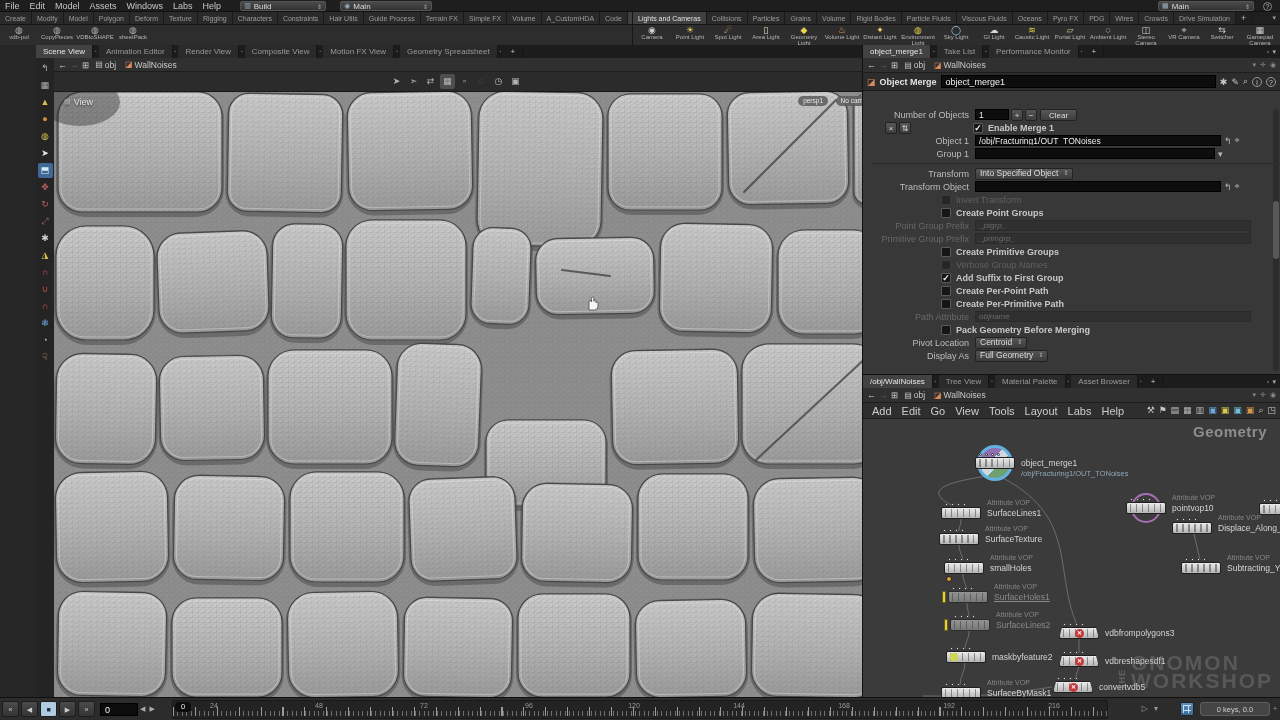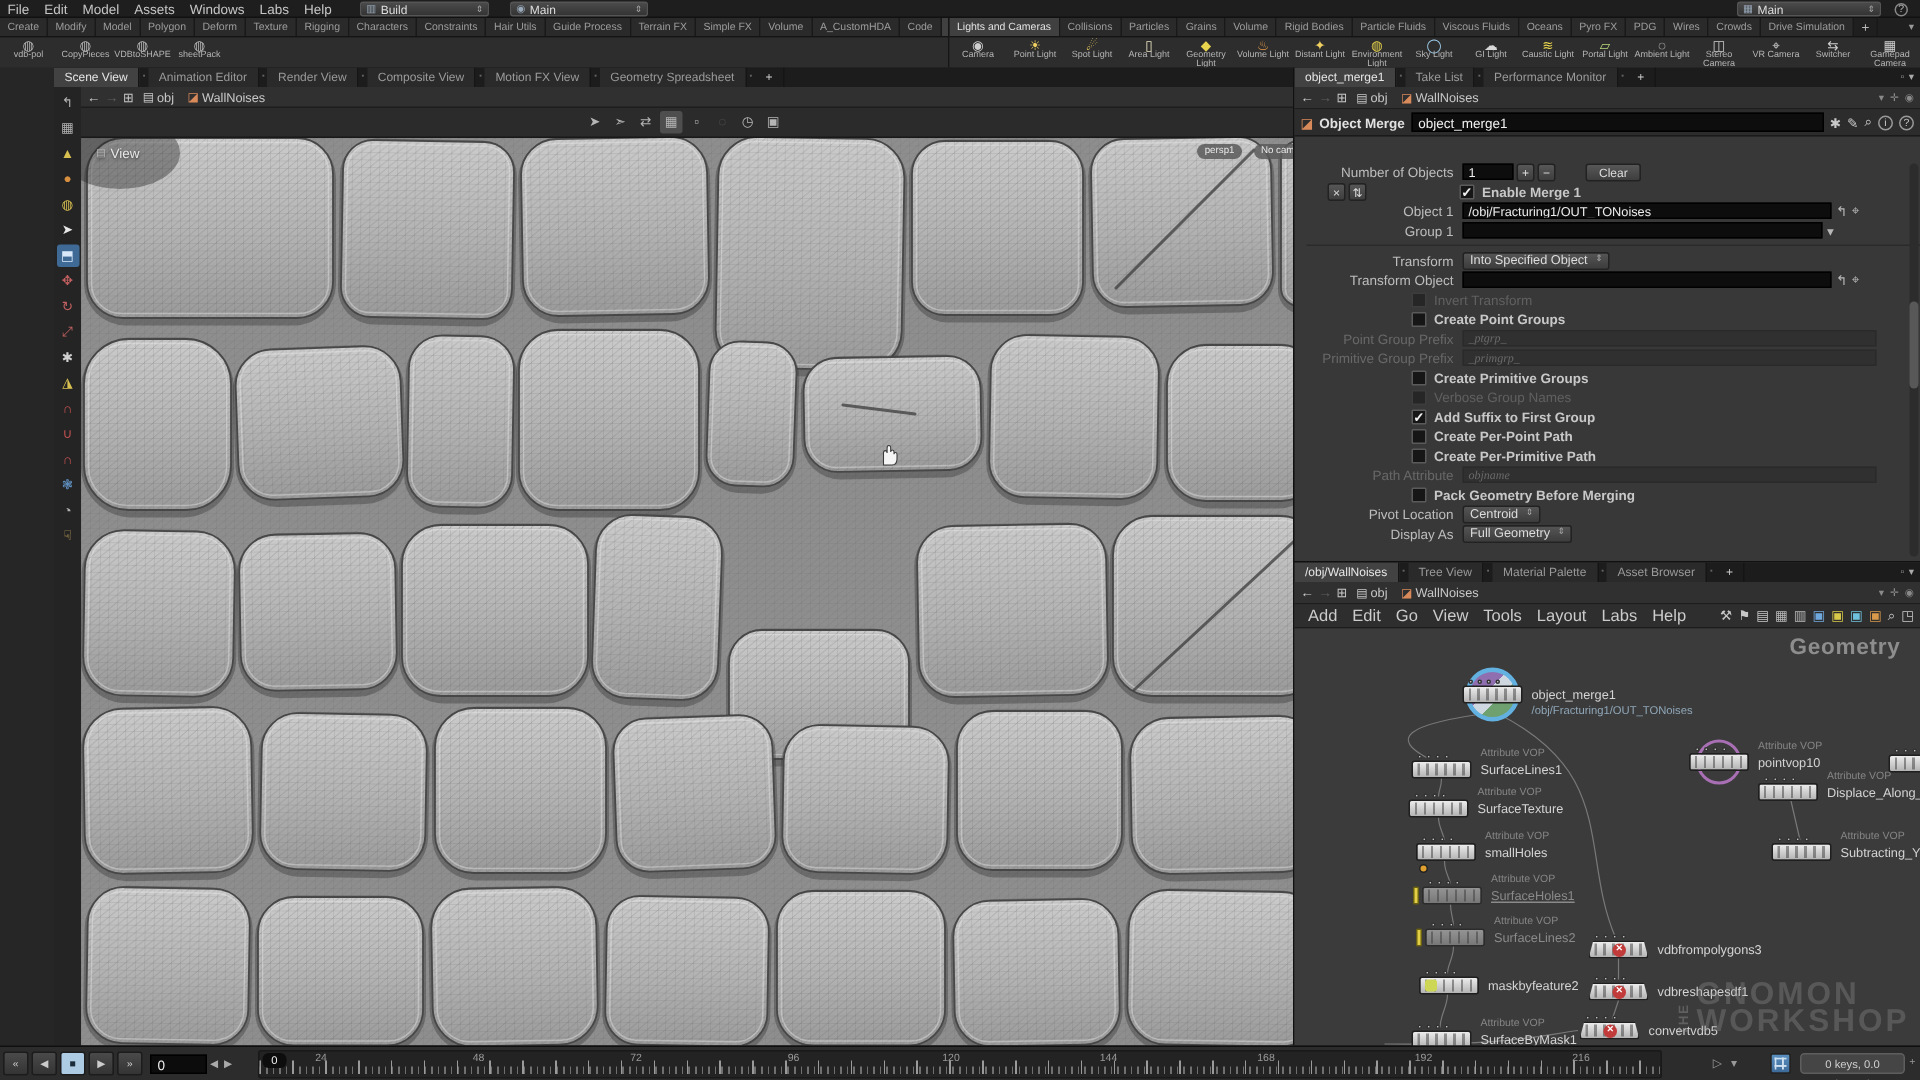"Clear" .pbtn { margin-left: 20px -> 3px }
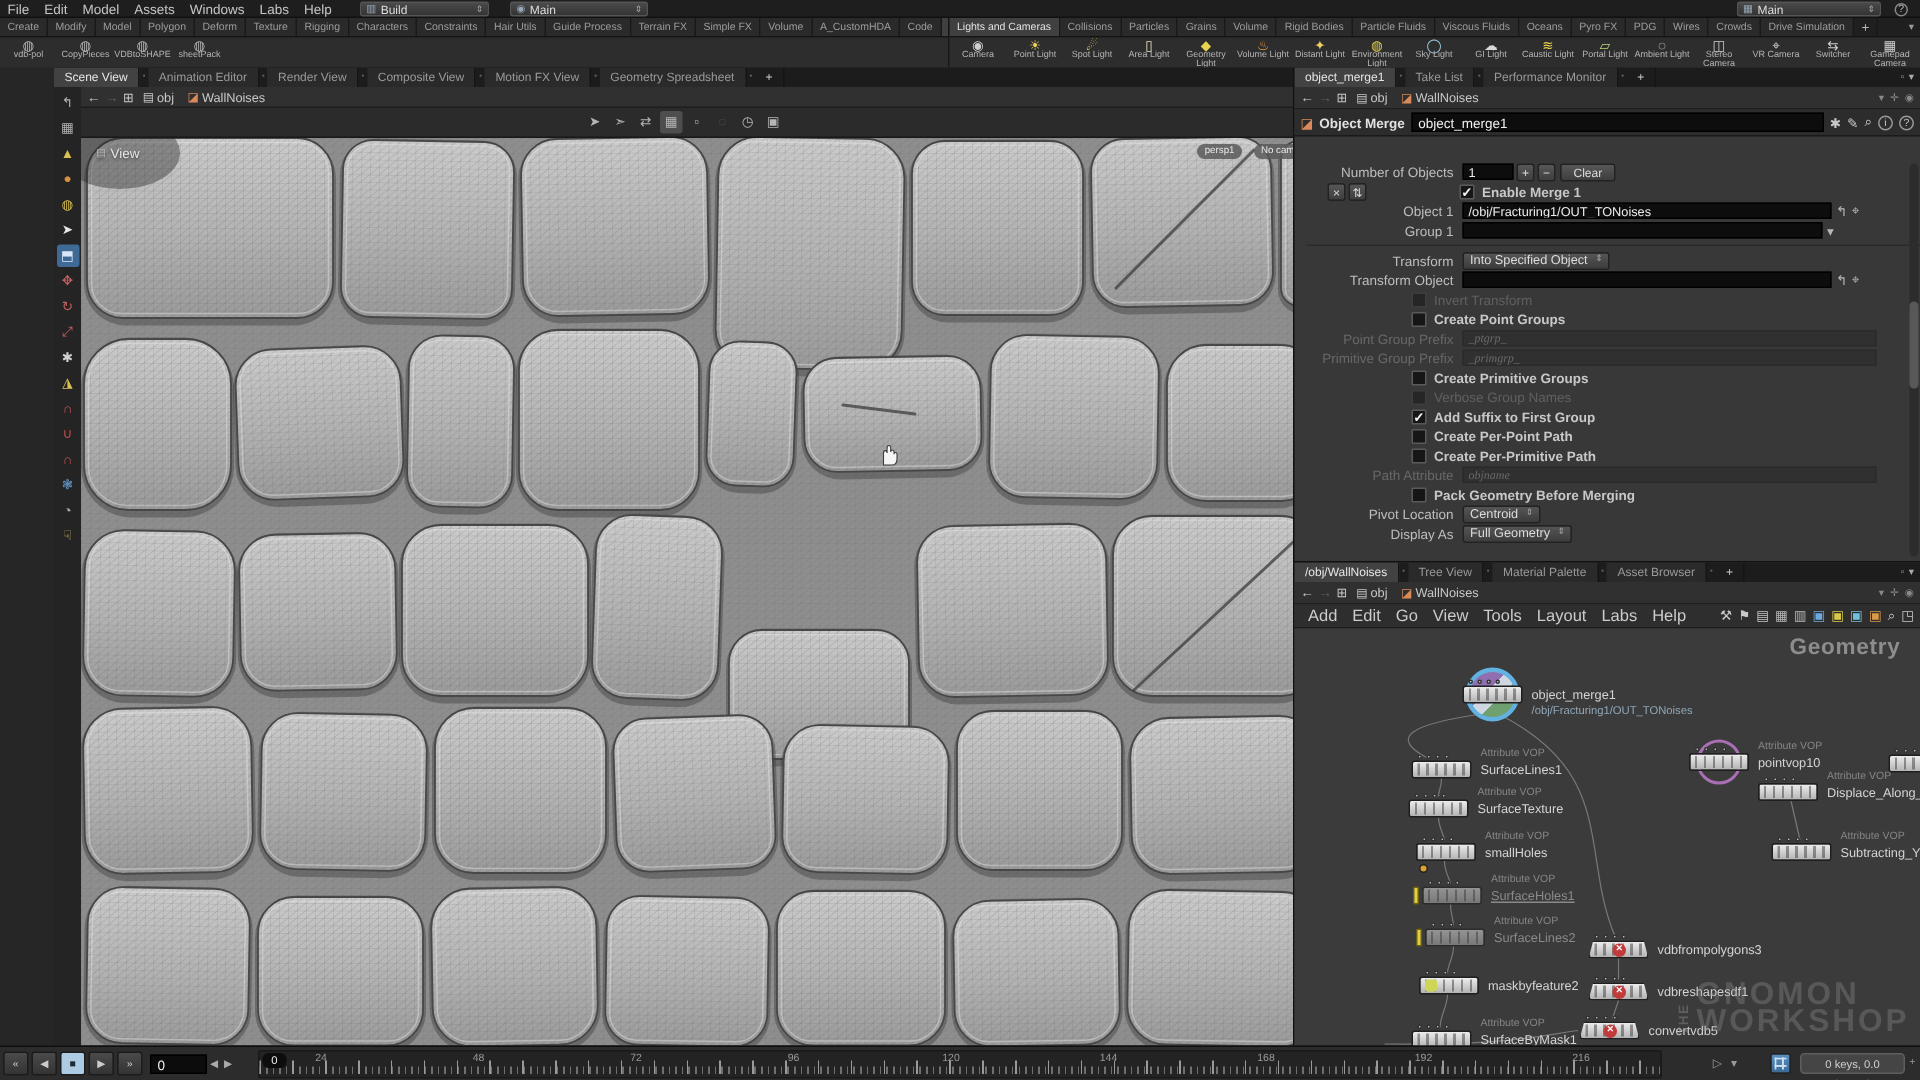"_ptgrp_" .pdimfield { font-family: Liberation Serif, serif -> none }
